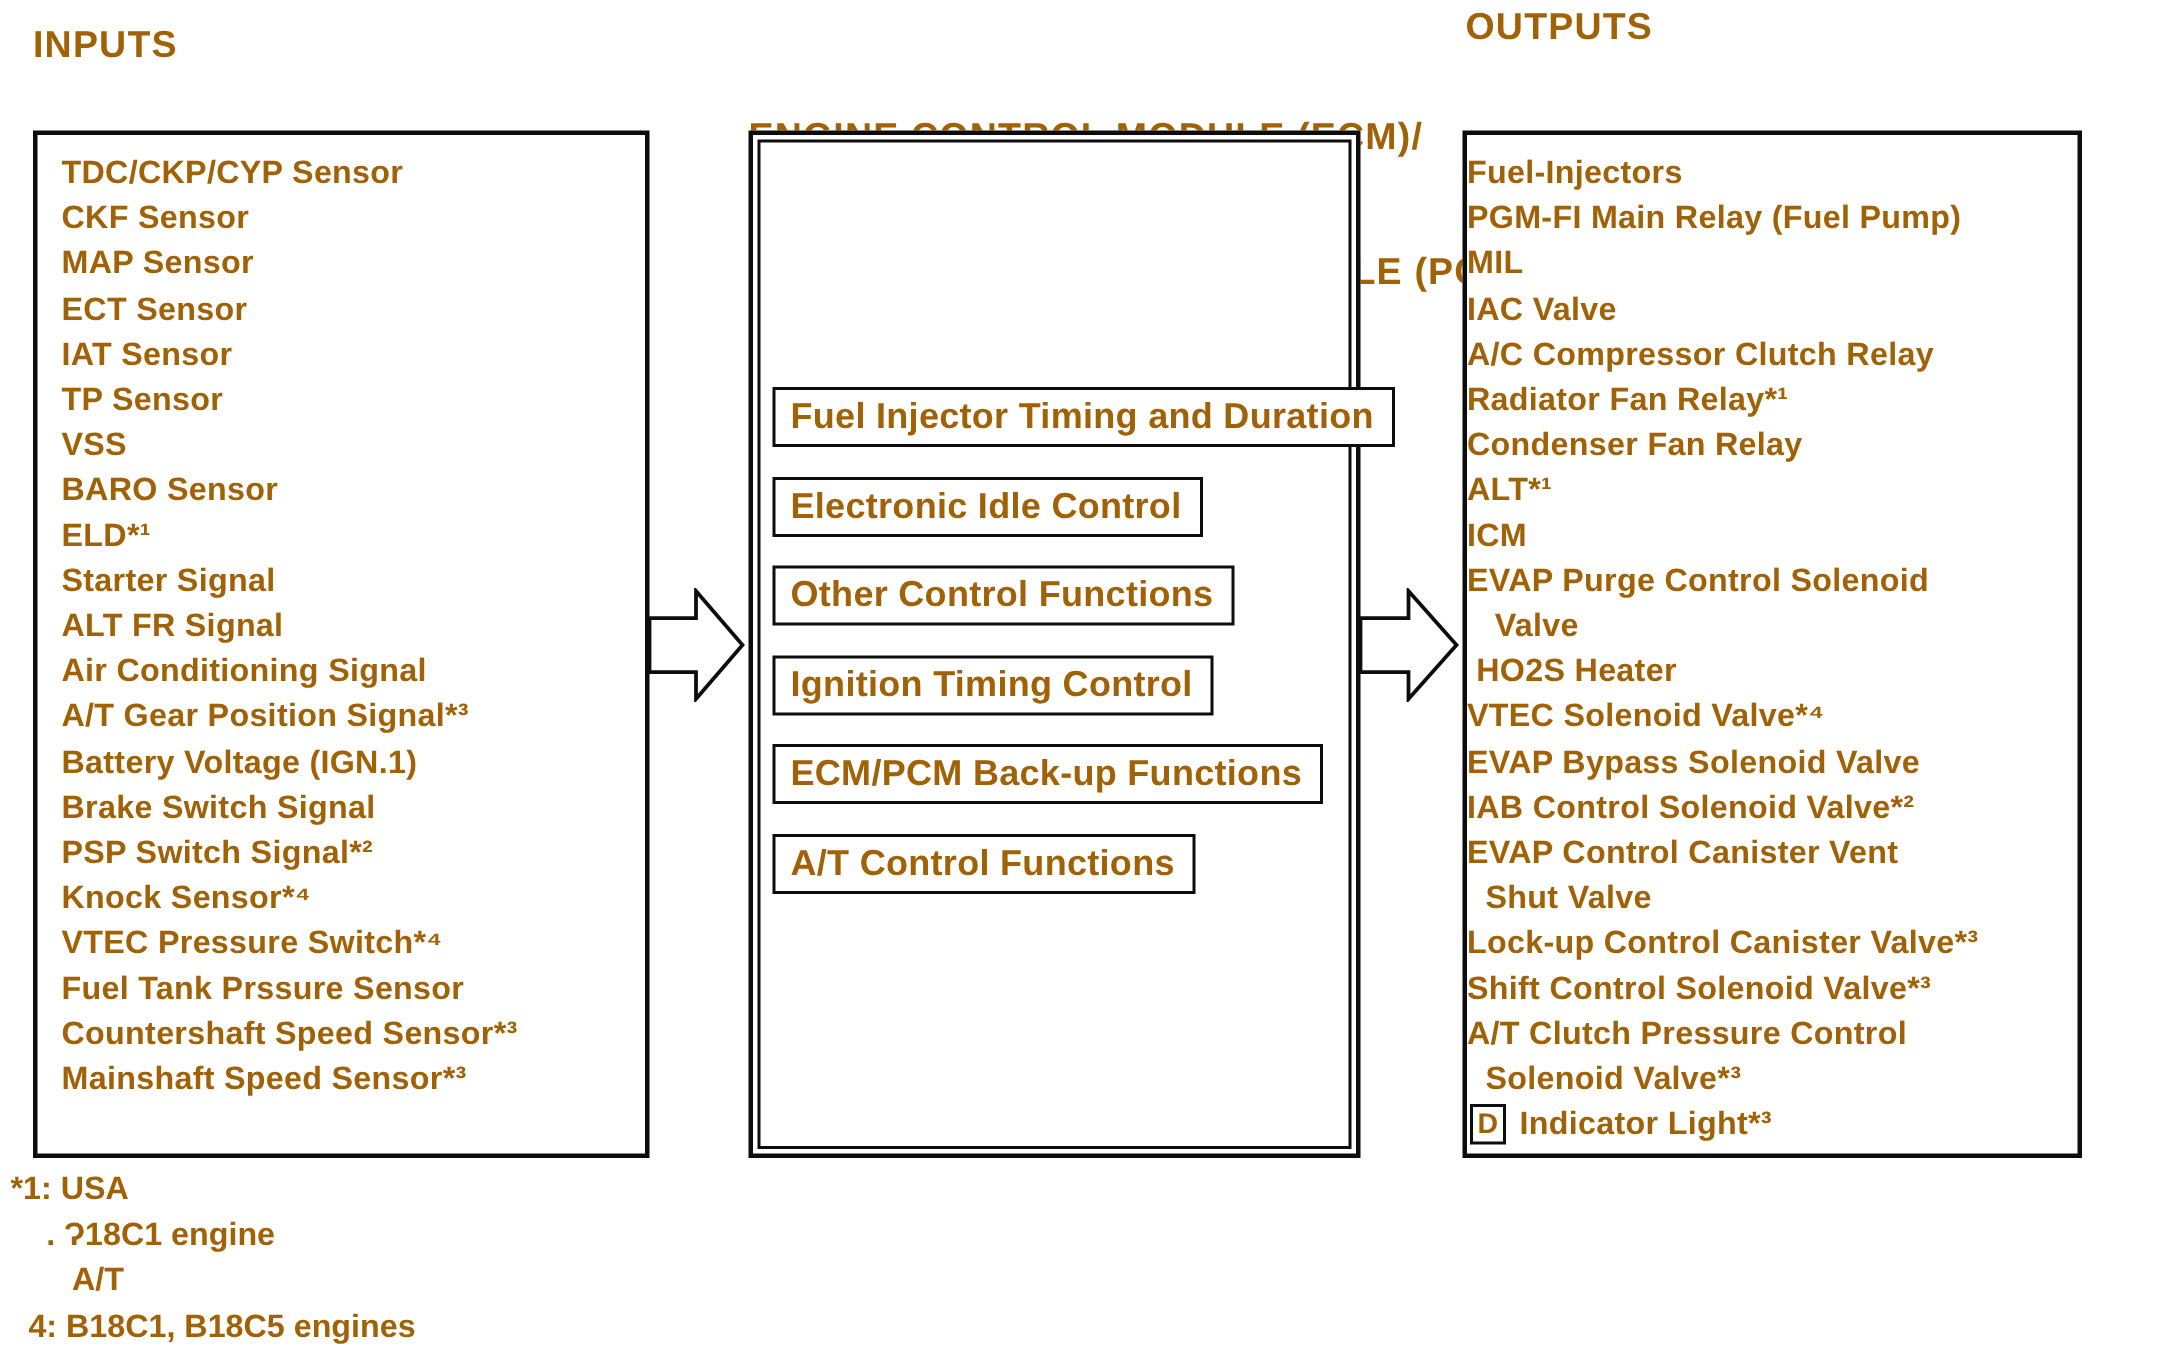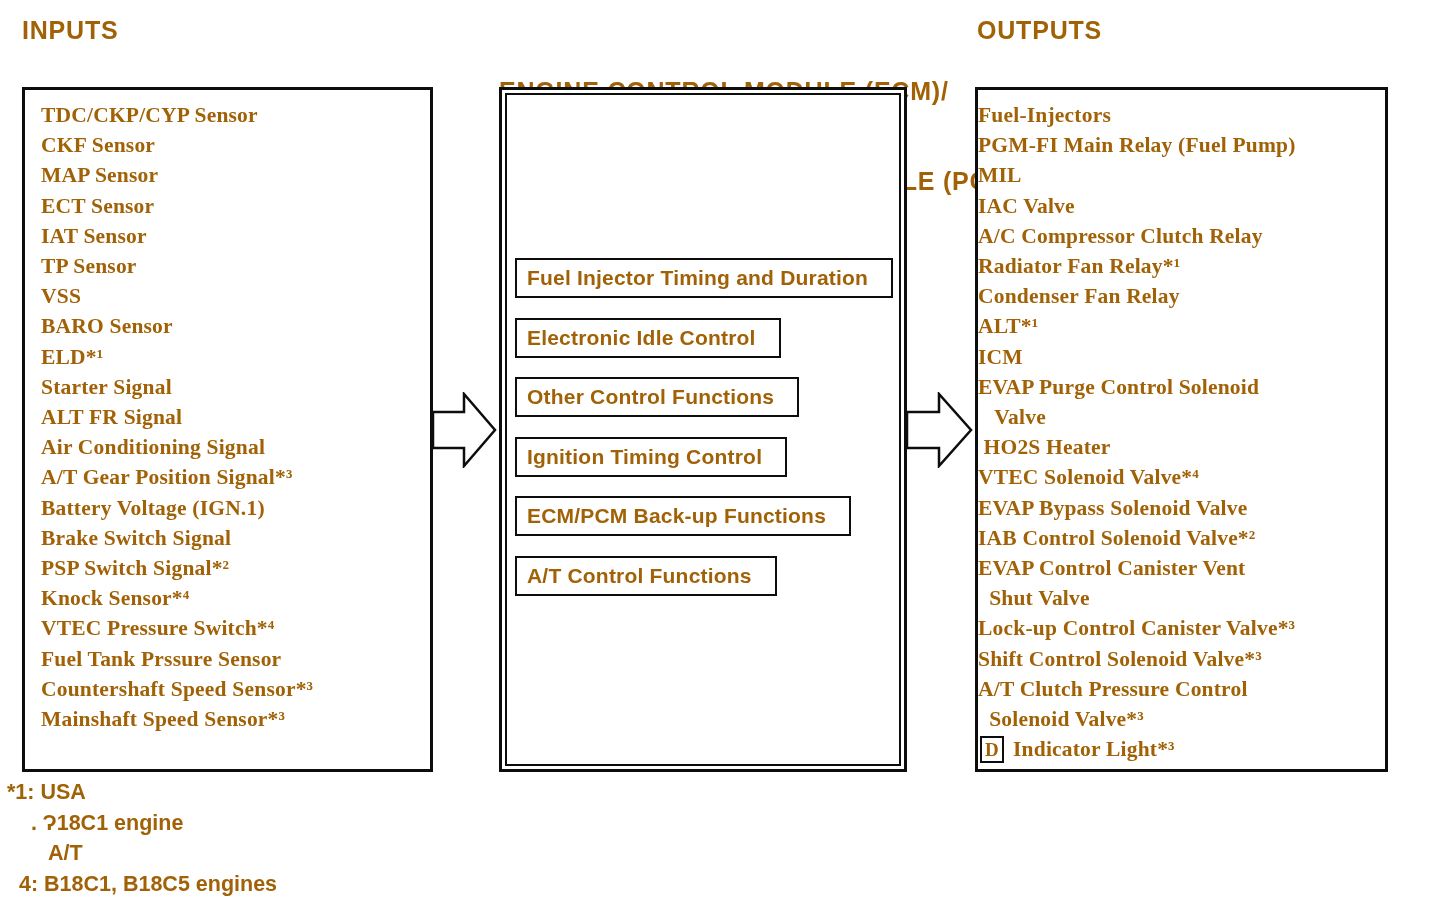"OUTPUTS" div.section-title { top: 16px -> 4px }
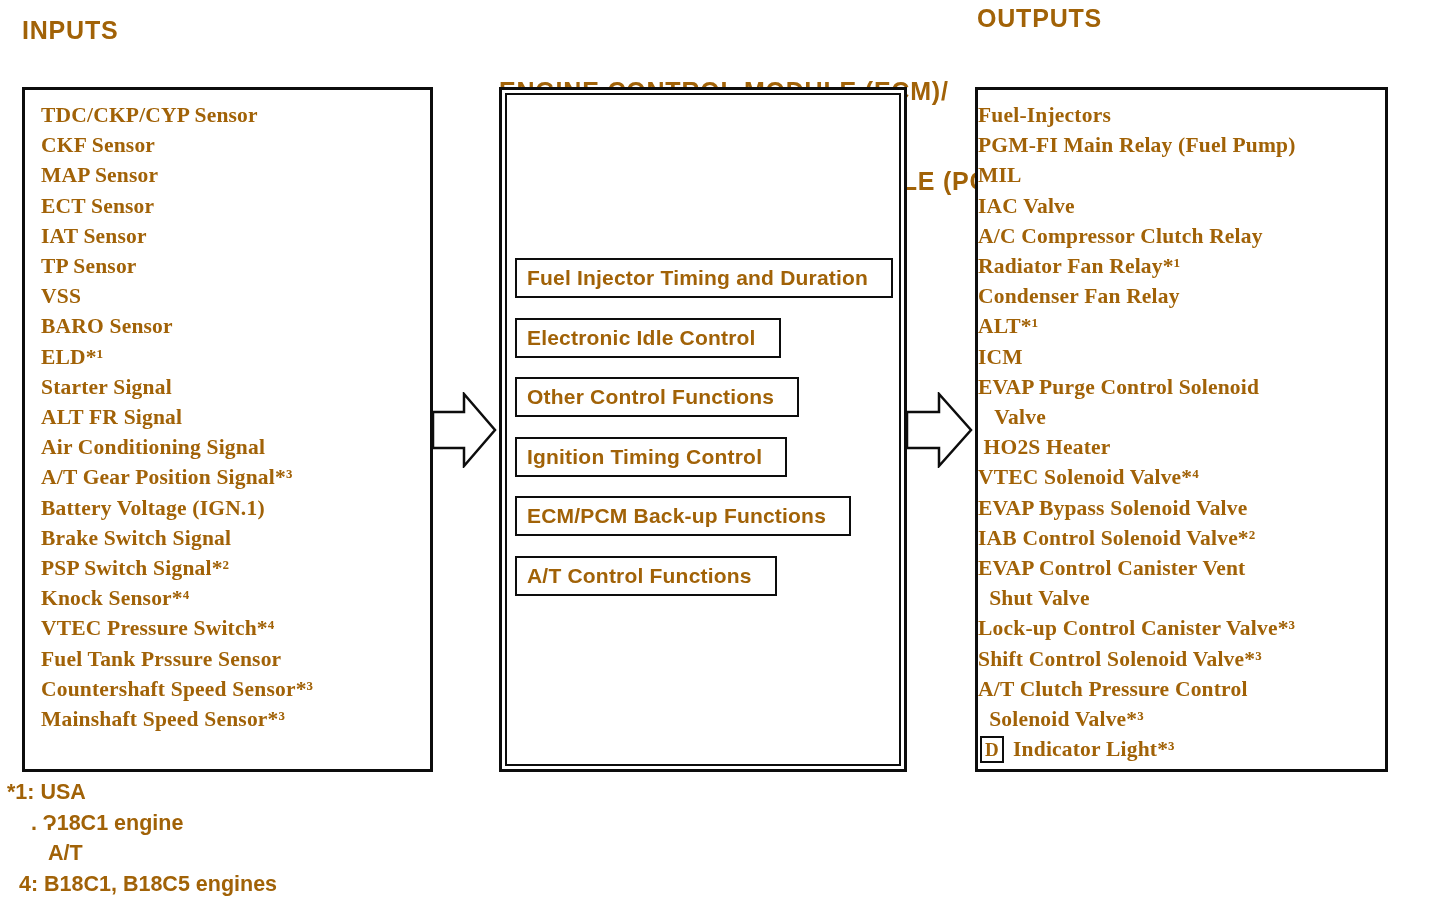"TDC/CKP/CYP Sensor" .list { font-family: Liberation Serif, serif -> none }
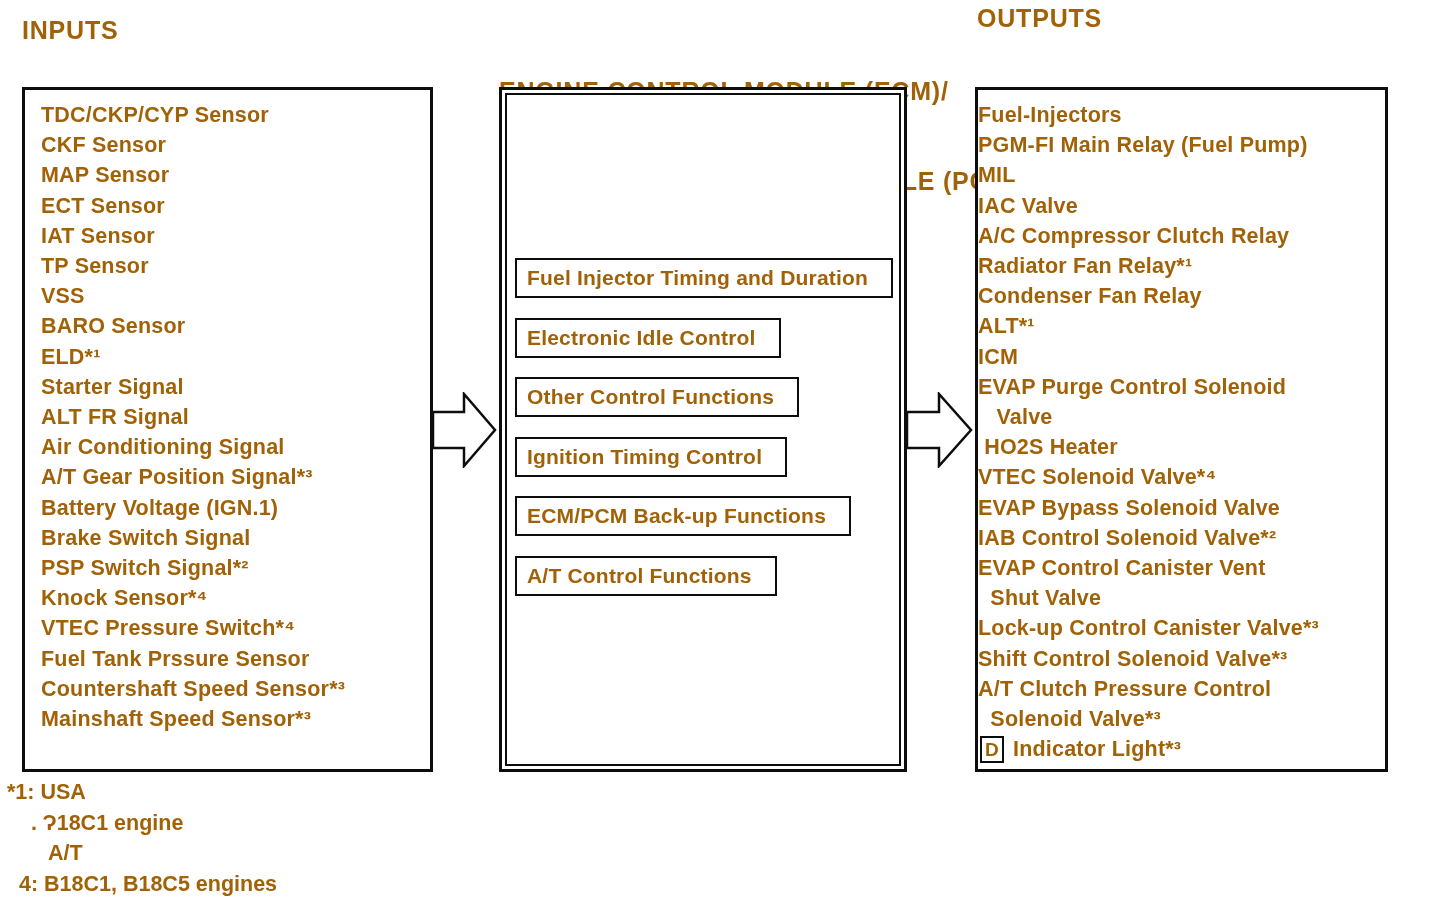"Fuel Injector Timing and Duration" .fnbox { font-size: 21px -> 24px; padding: 5px 23px 6px 10px -> 5px 12px 6px 10px }
